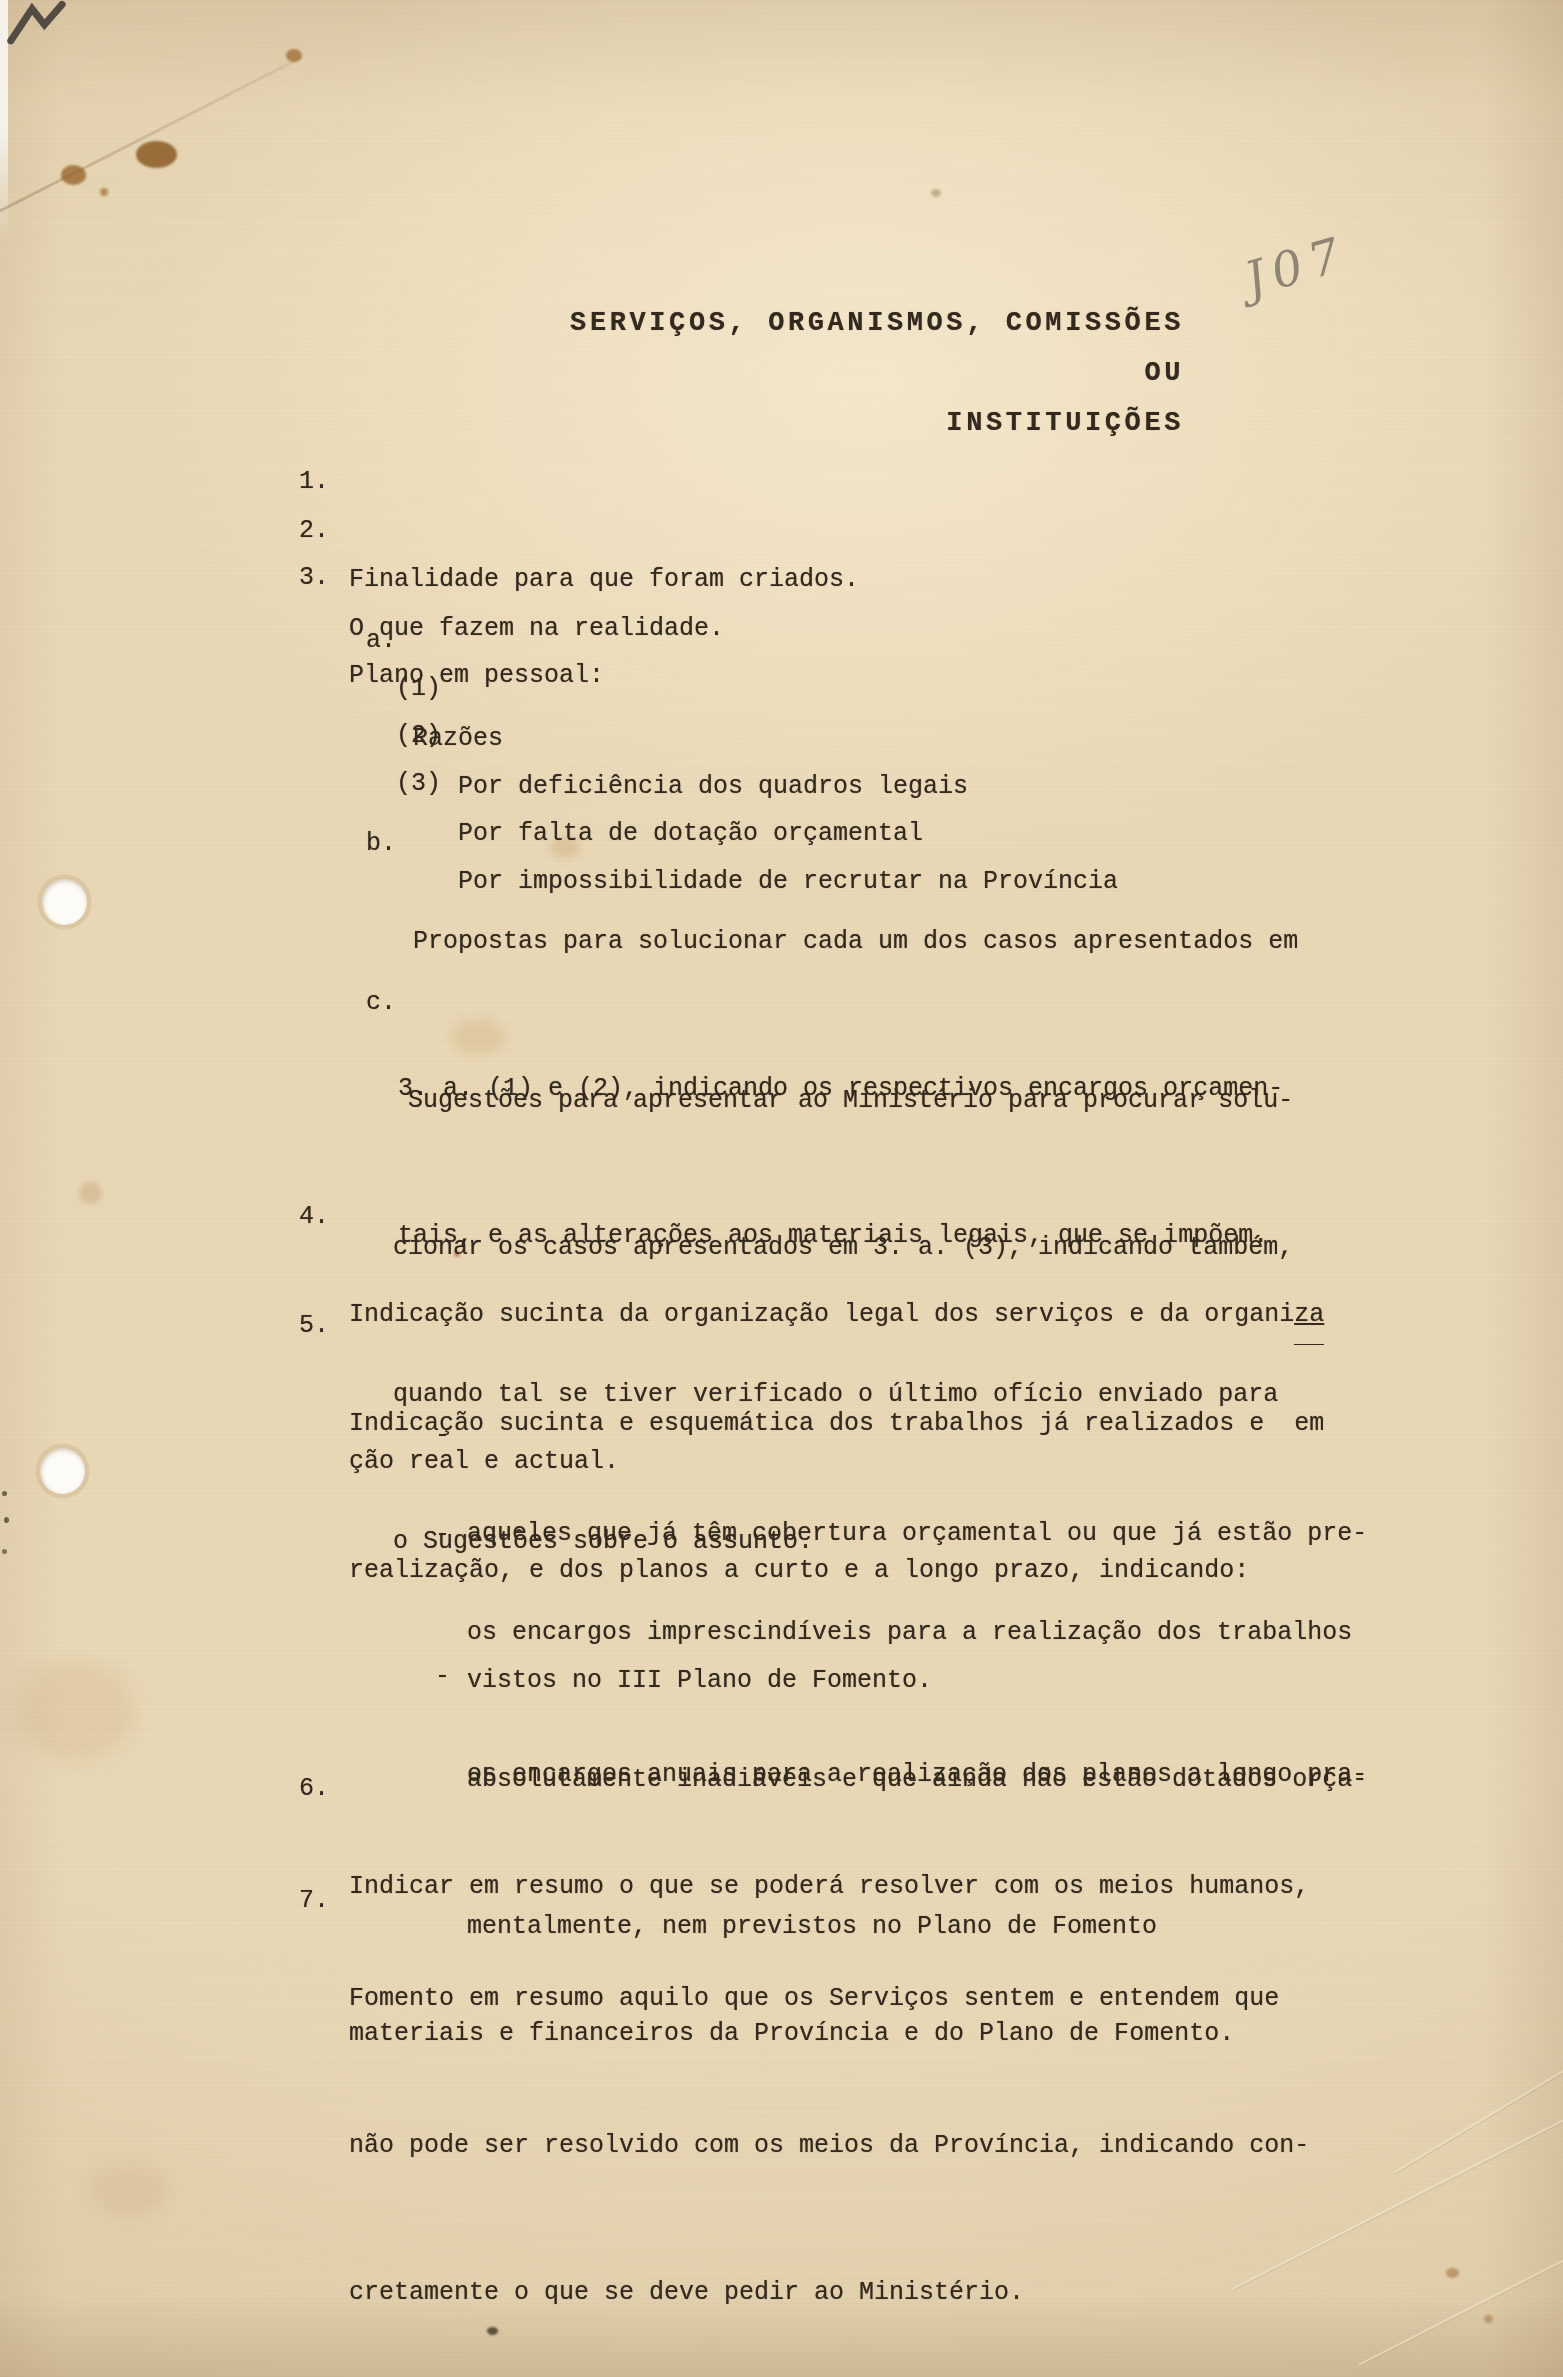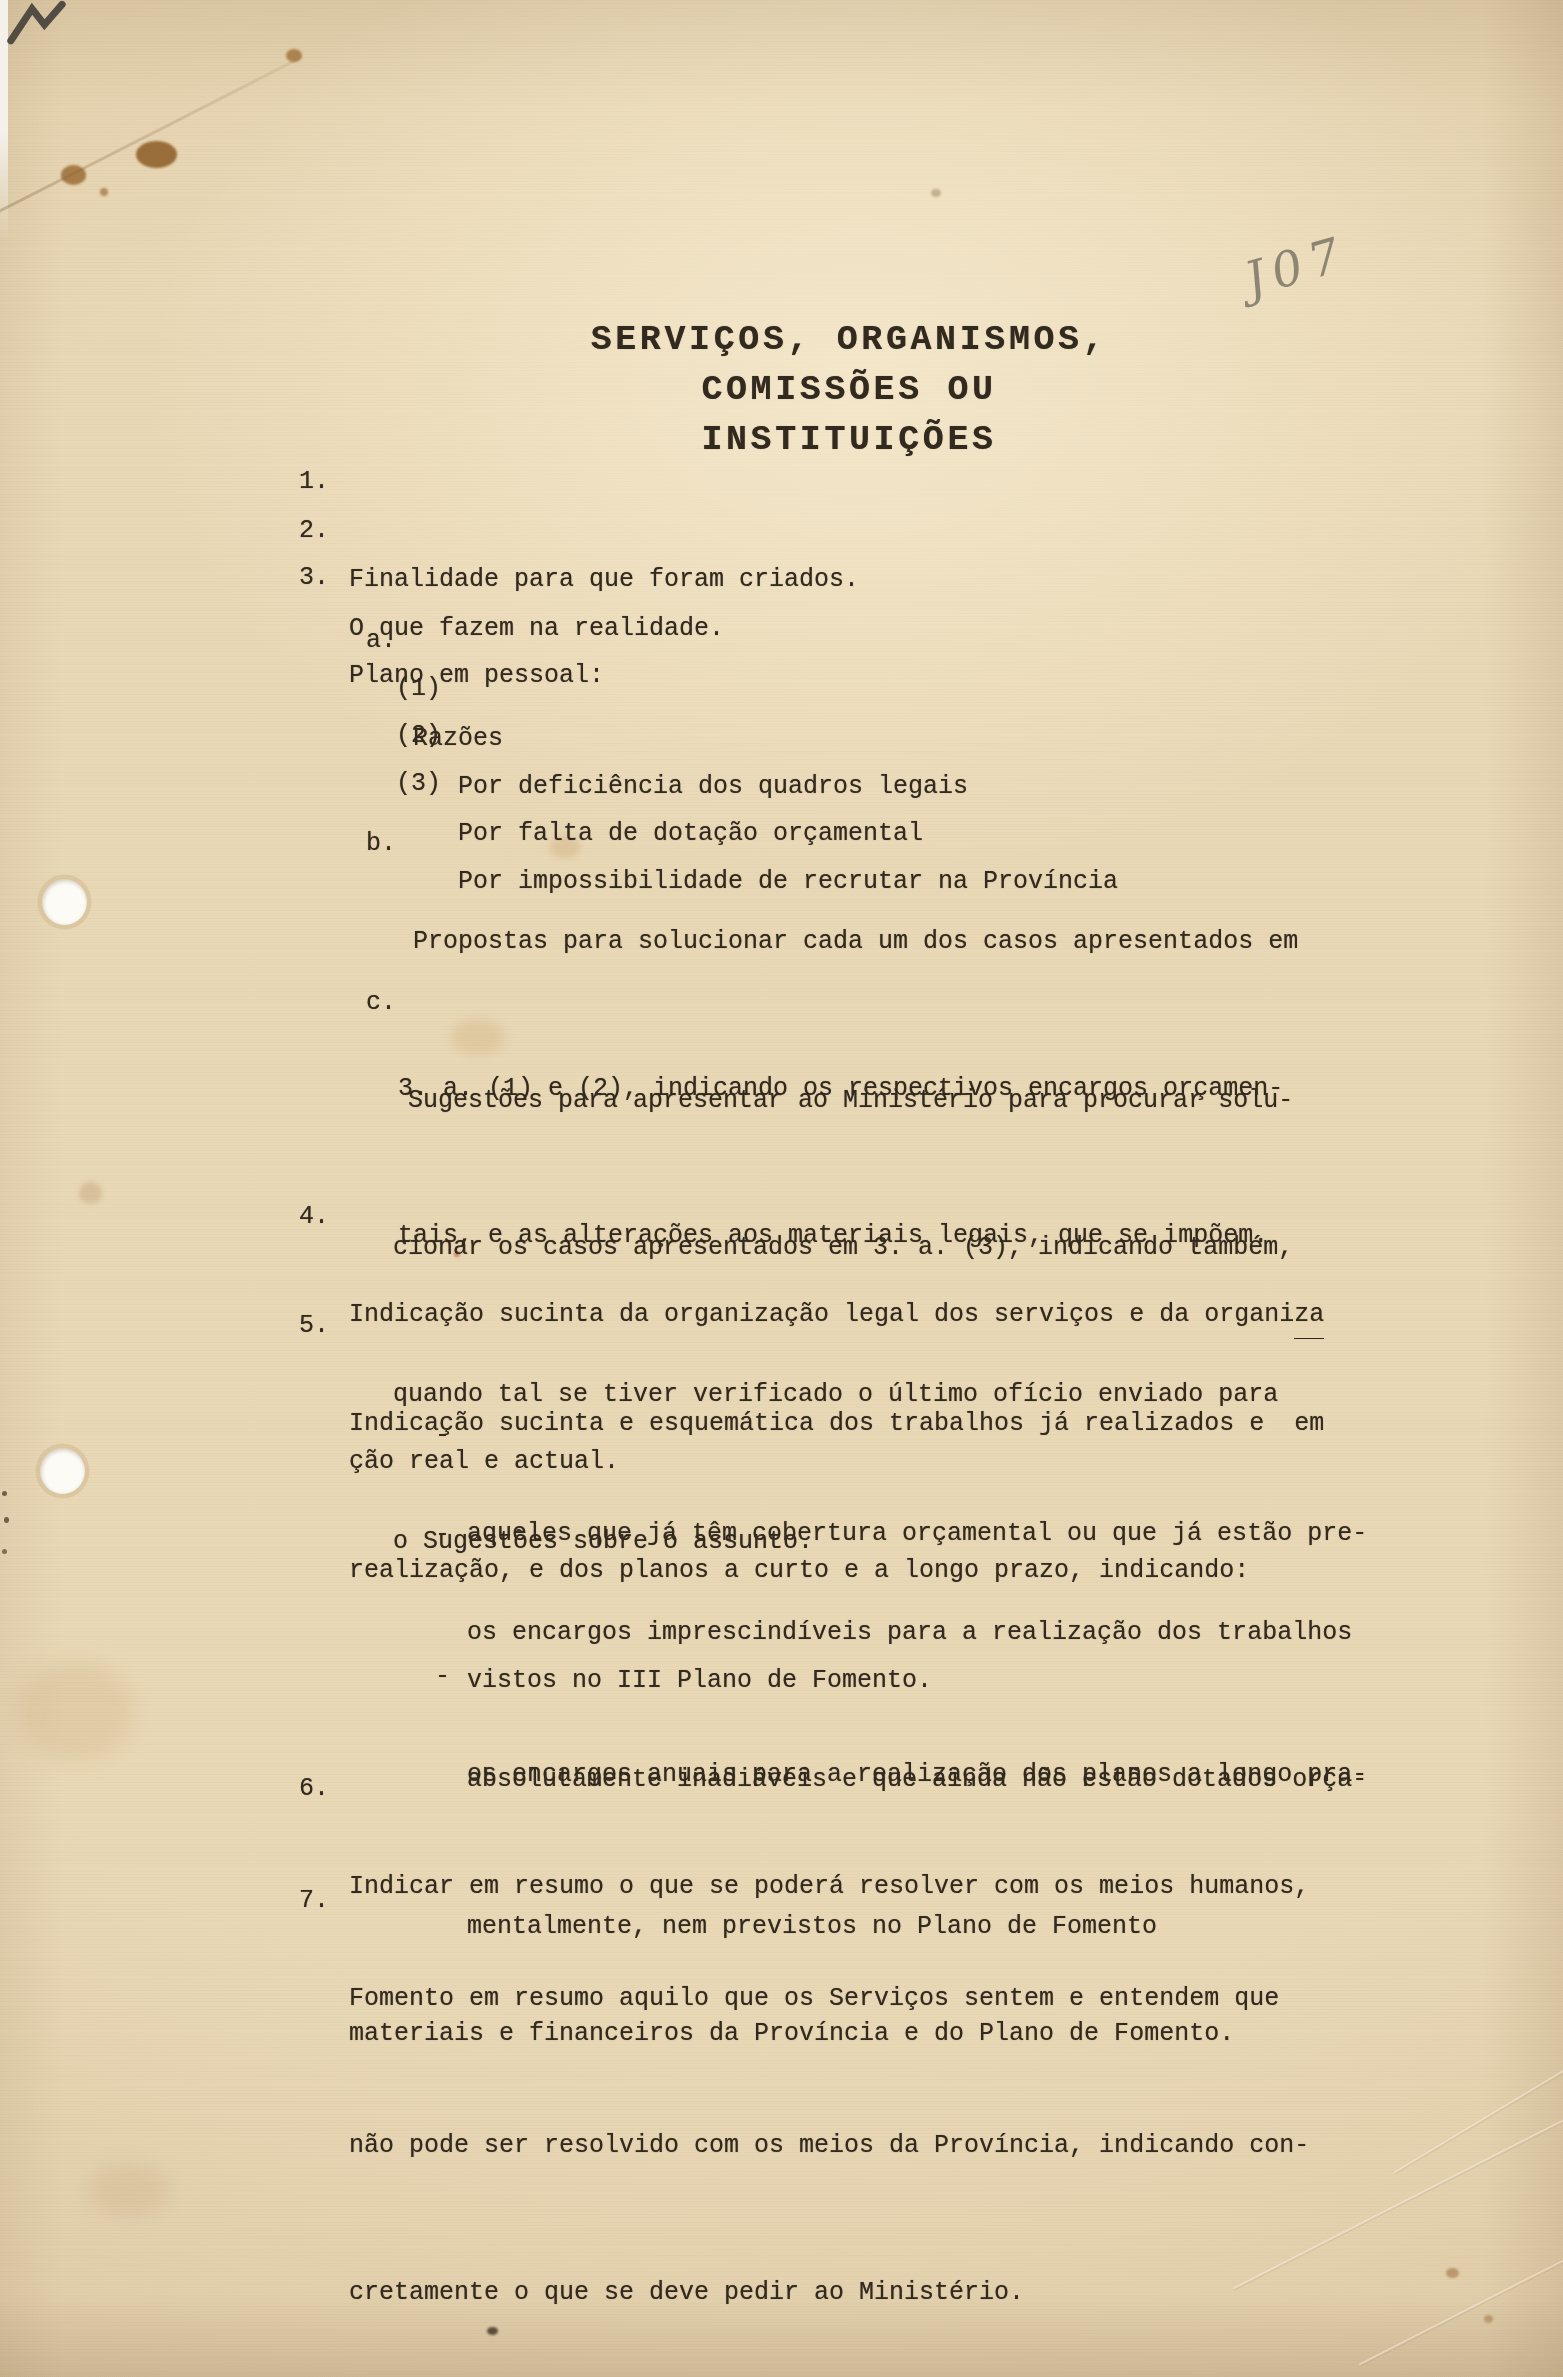"SERVIÇOS, ORGANISMOS, COMISSÕES OU" .title-block { font-size: 35px -> 27px; text-align: center -> right; top: 315px -> 298px }
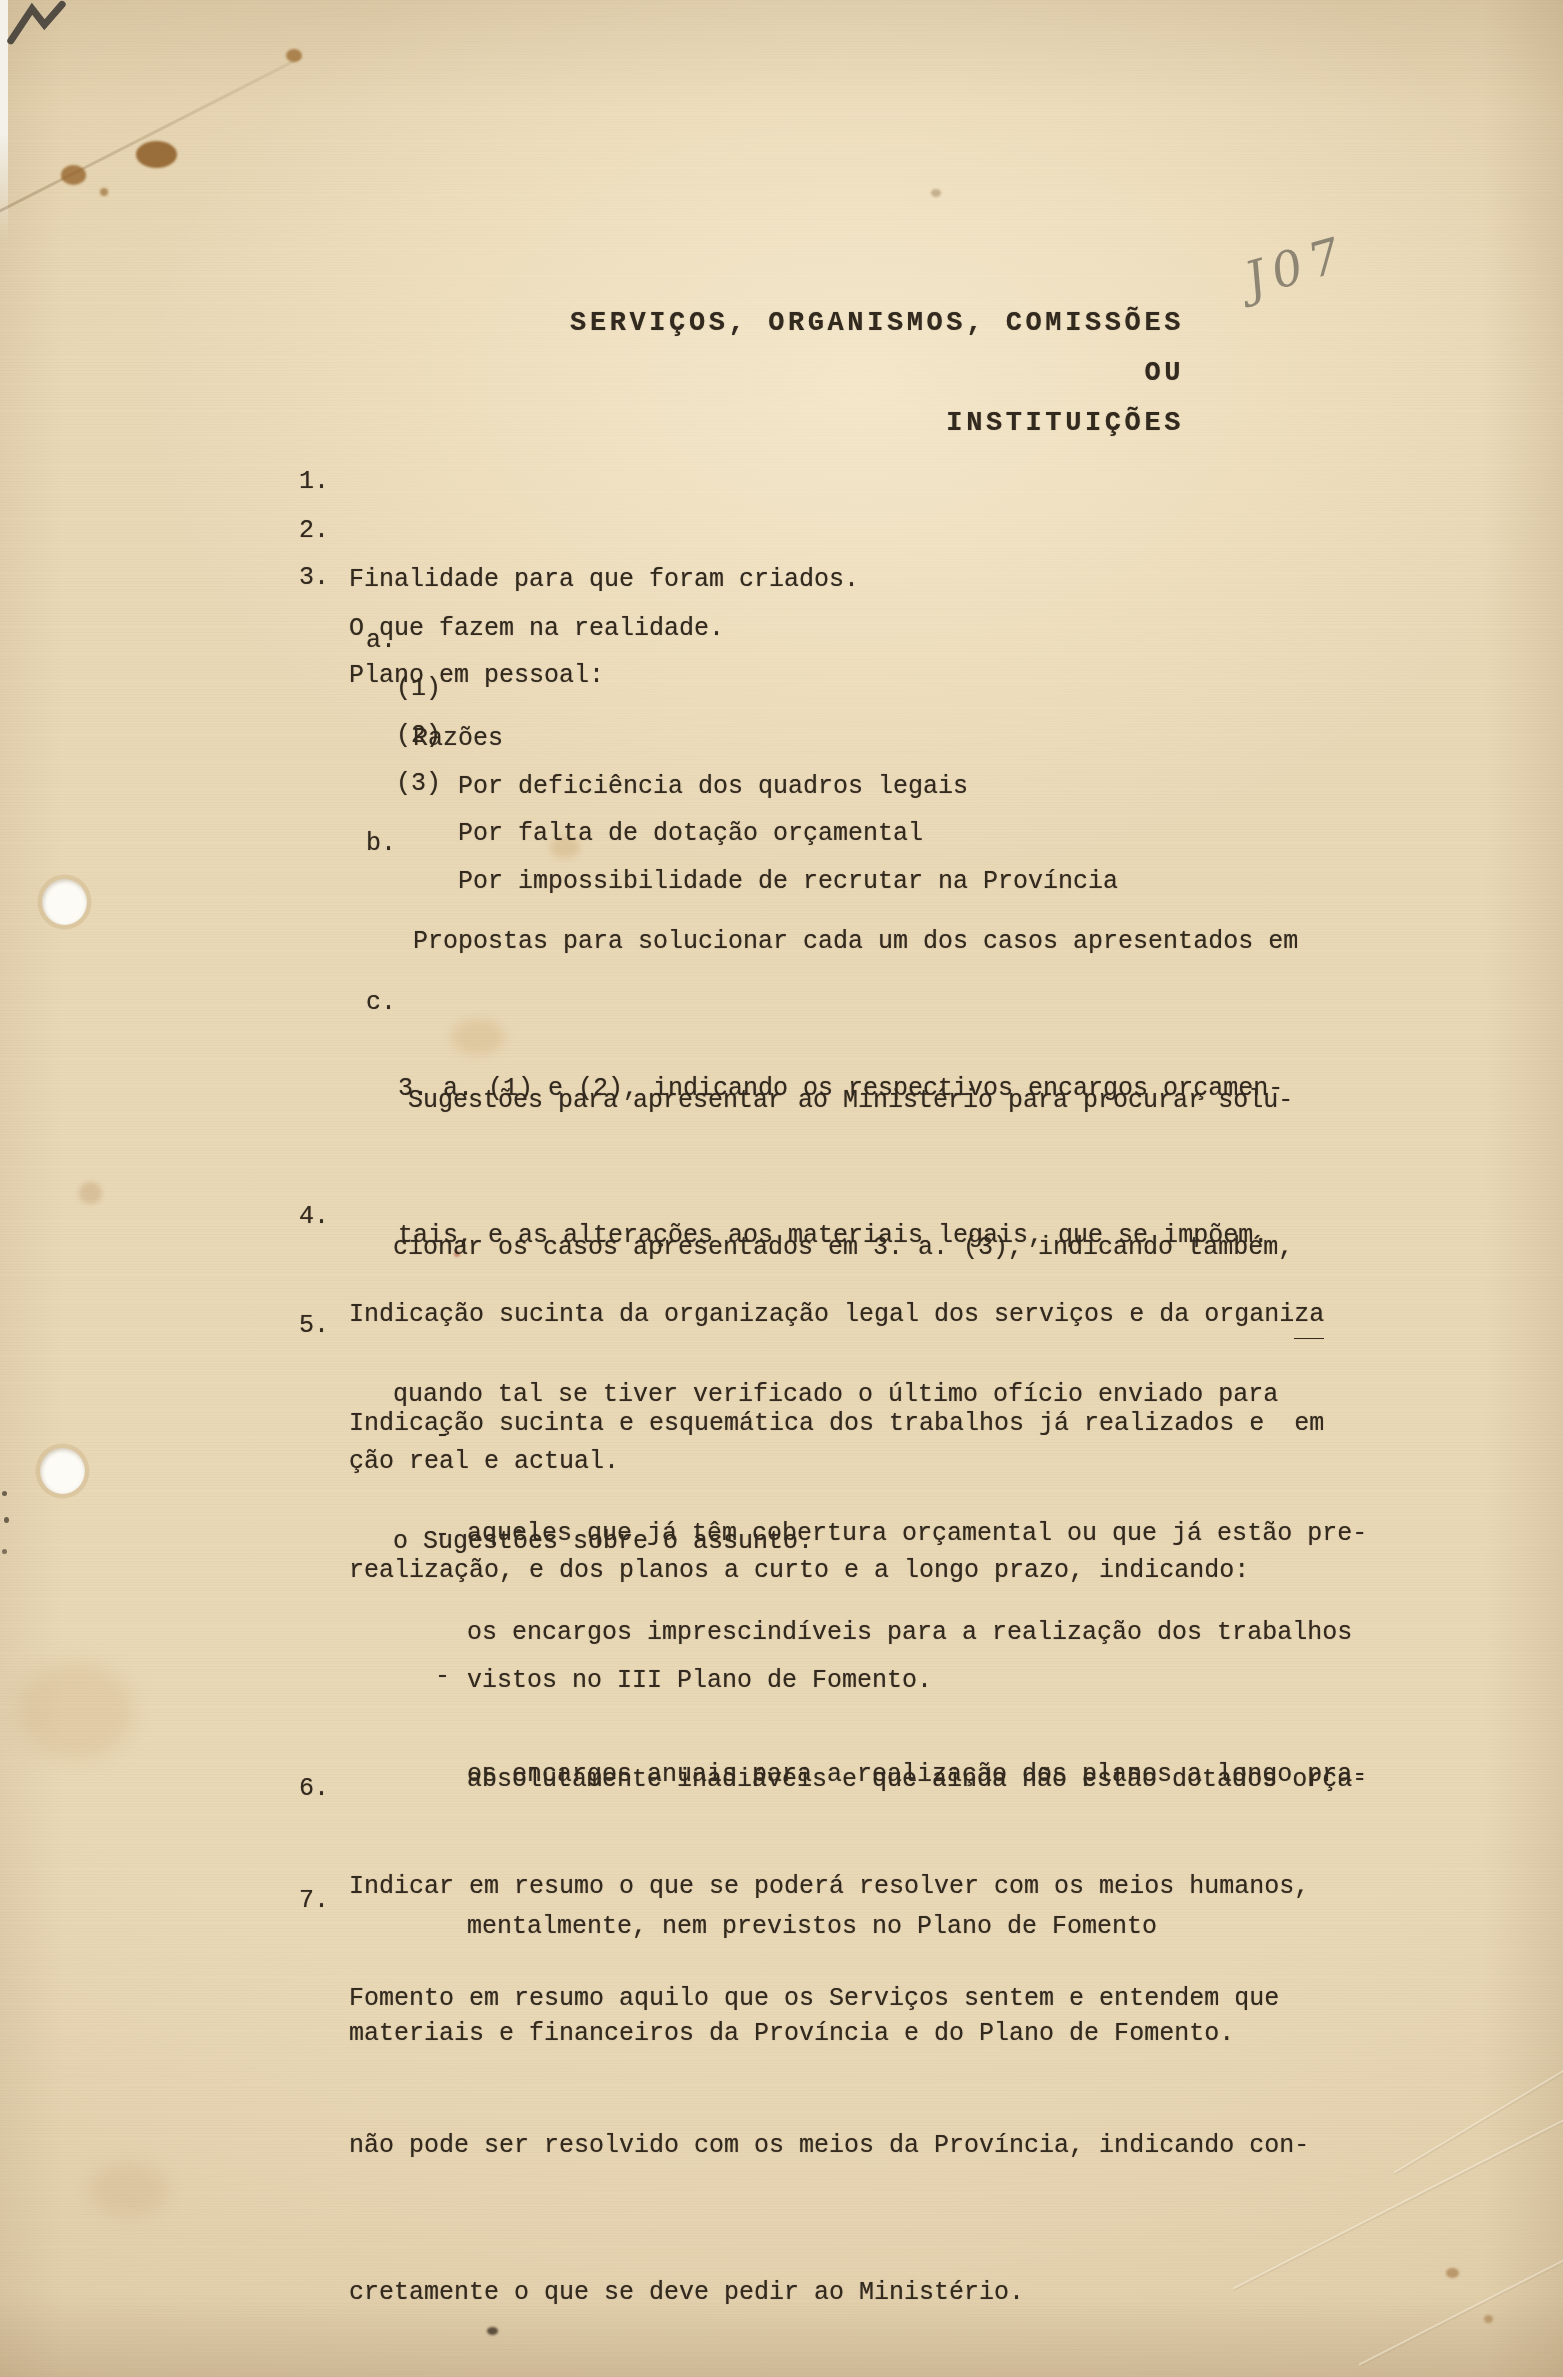"za" .uend { padding-bottom: 9px -> 15px; text-decoration: none -> underline }
